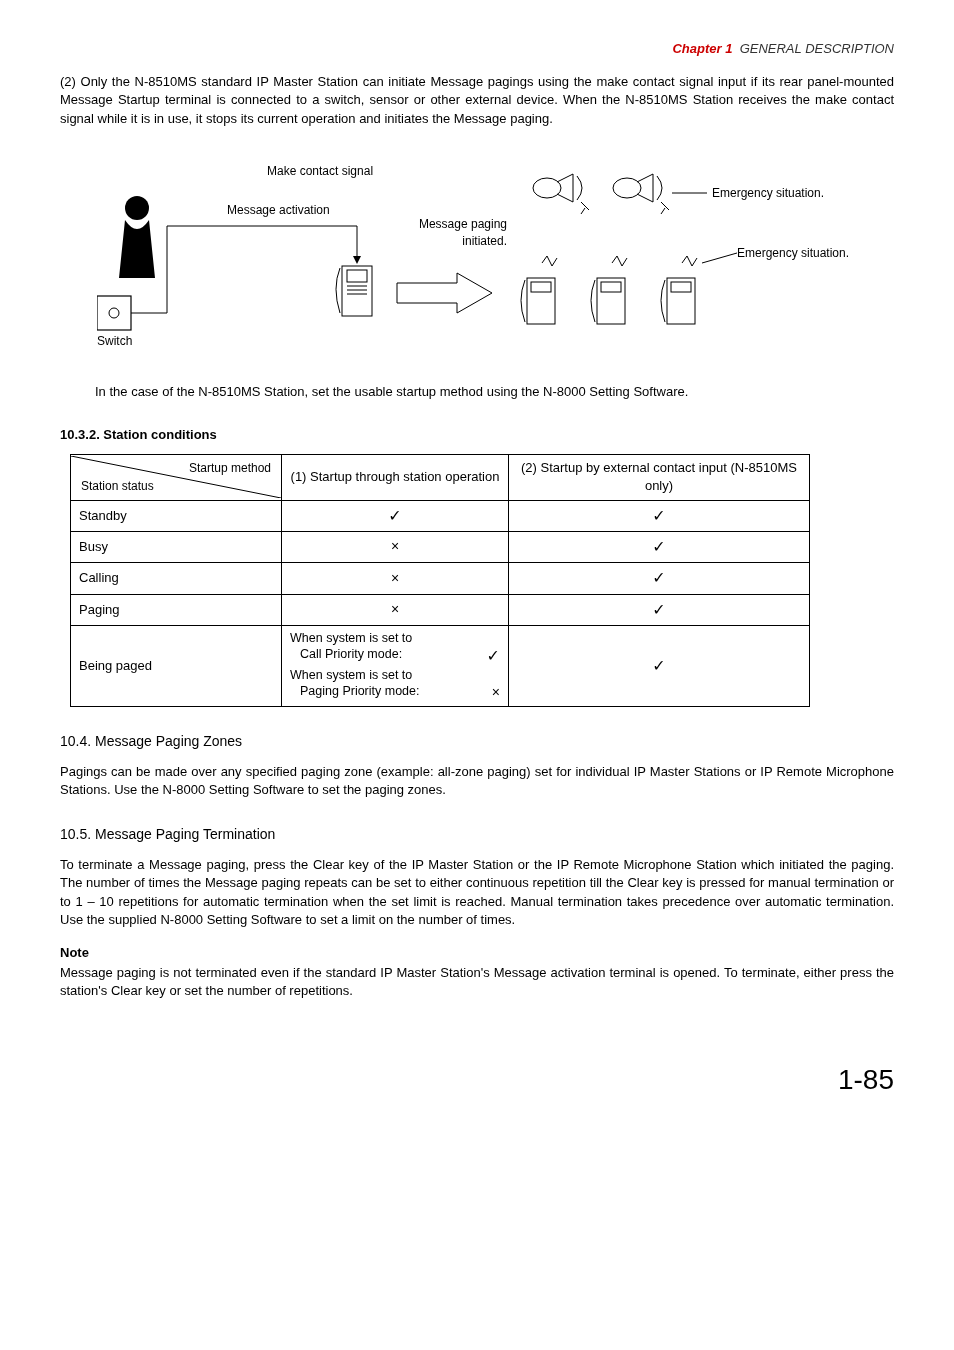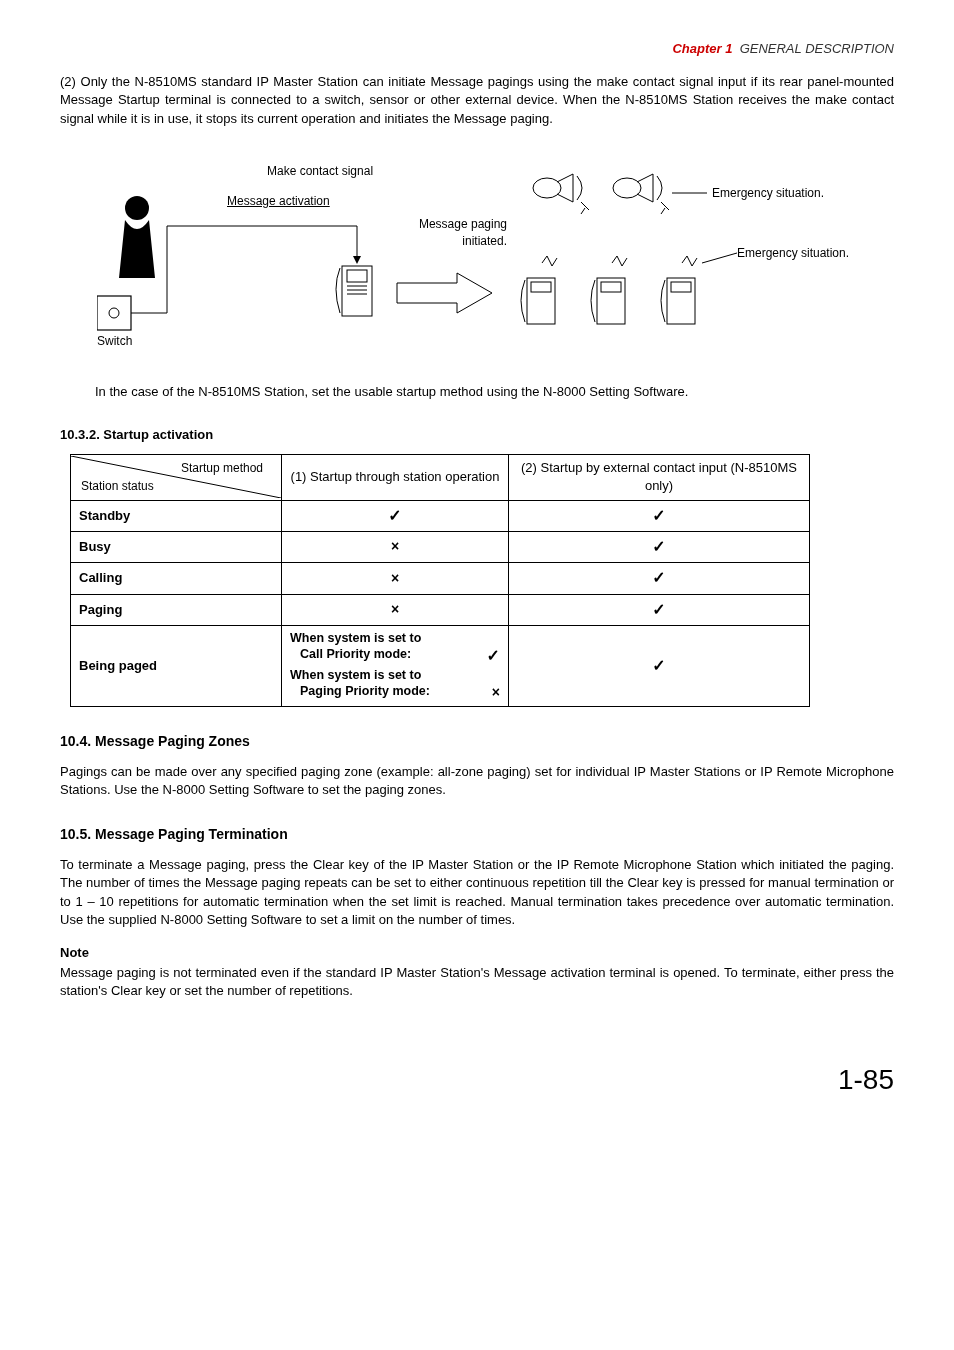"Message activation" div.diagram-label { text-decoration: underline -> none; top: 45px -> 54px }
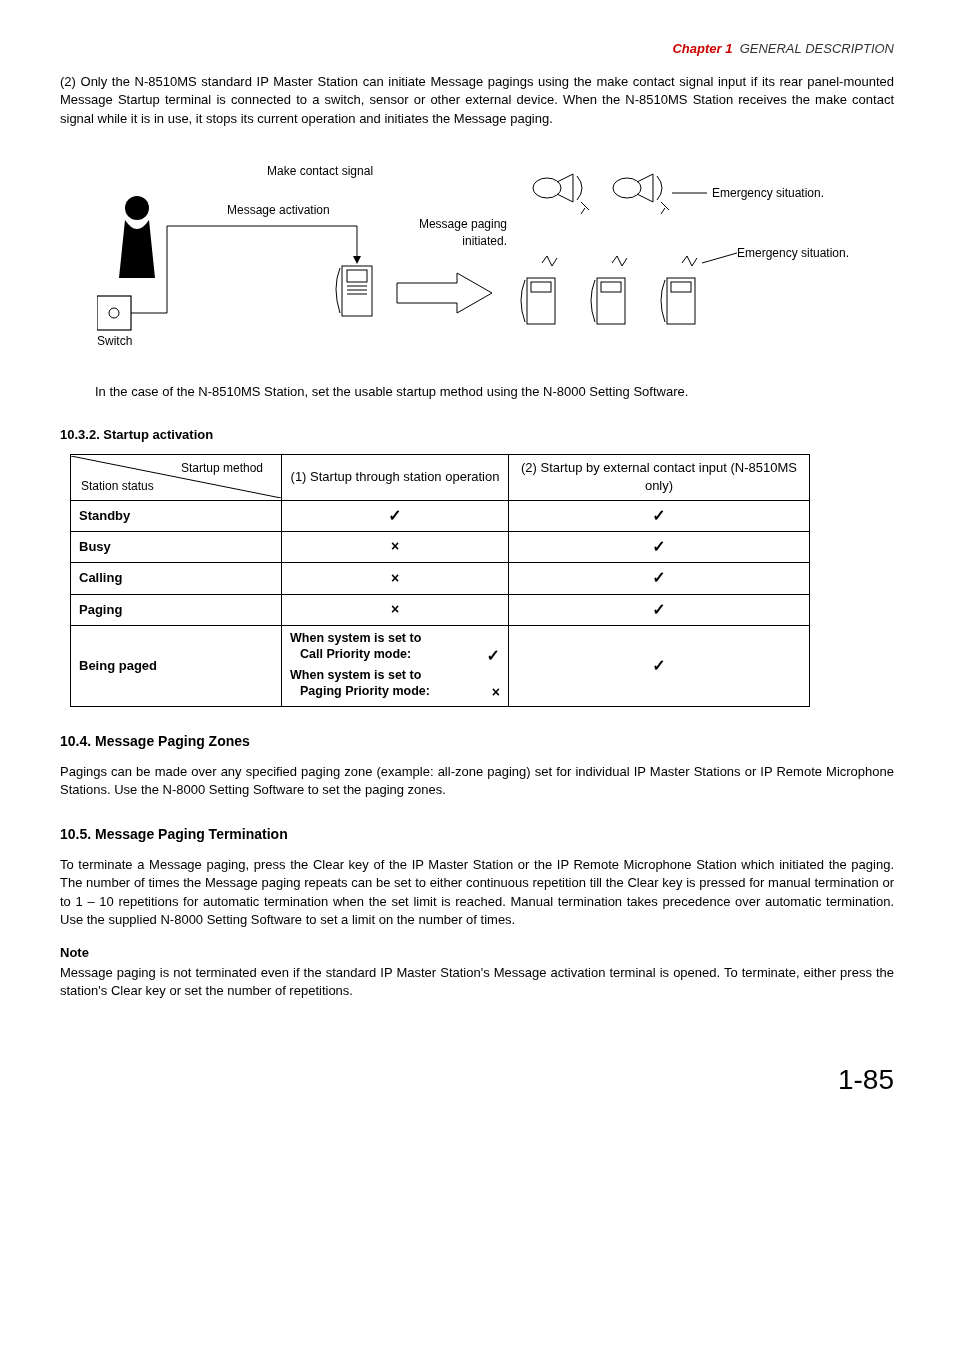"10.3.2. Startup activation" div.section-sub { text: Startup activation -> Station conditions }
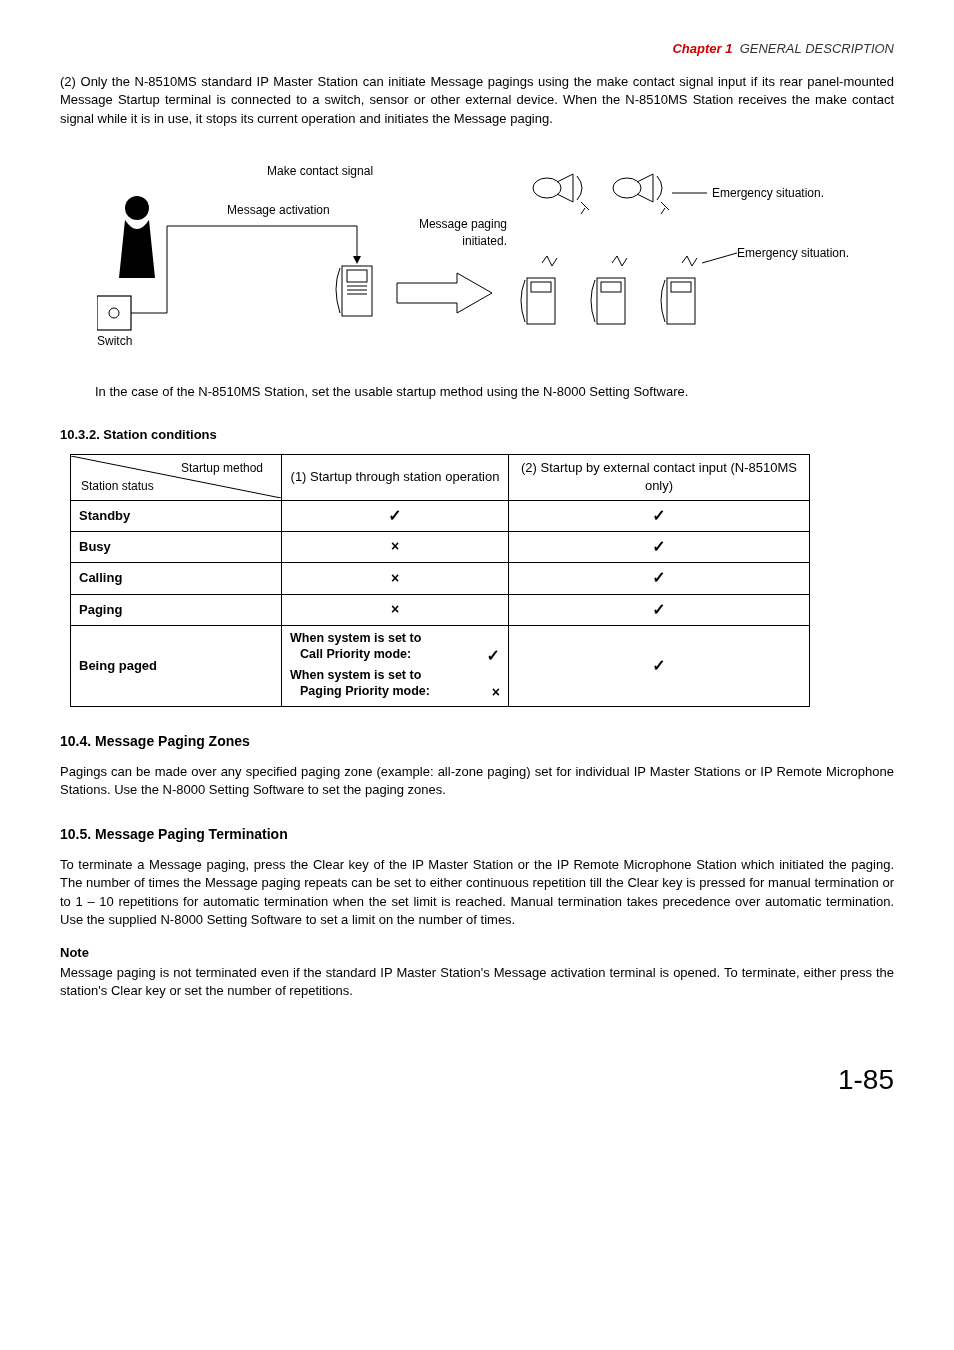"Startup method" .diag-cell .sm { right: 18px -> 10px }
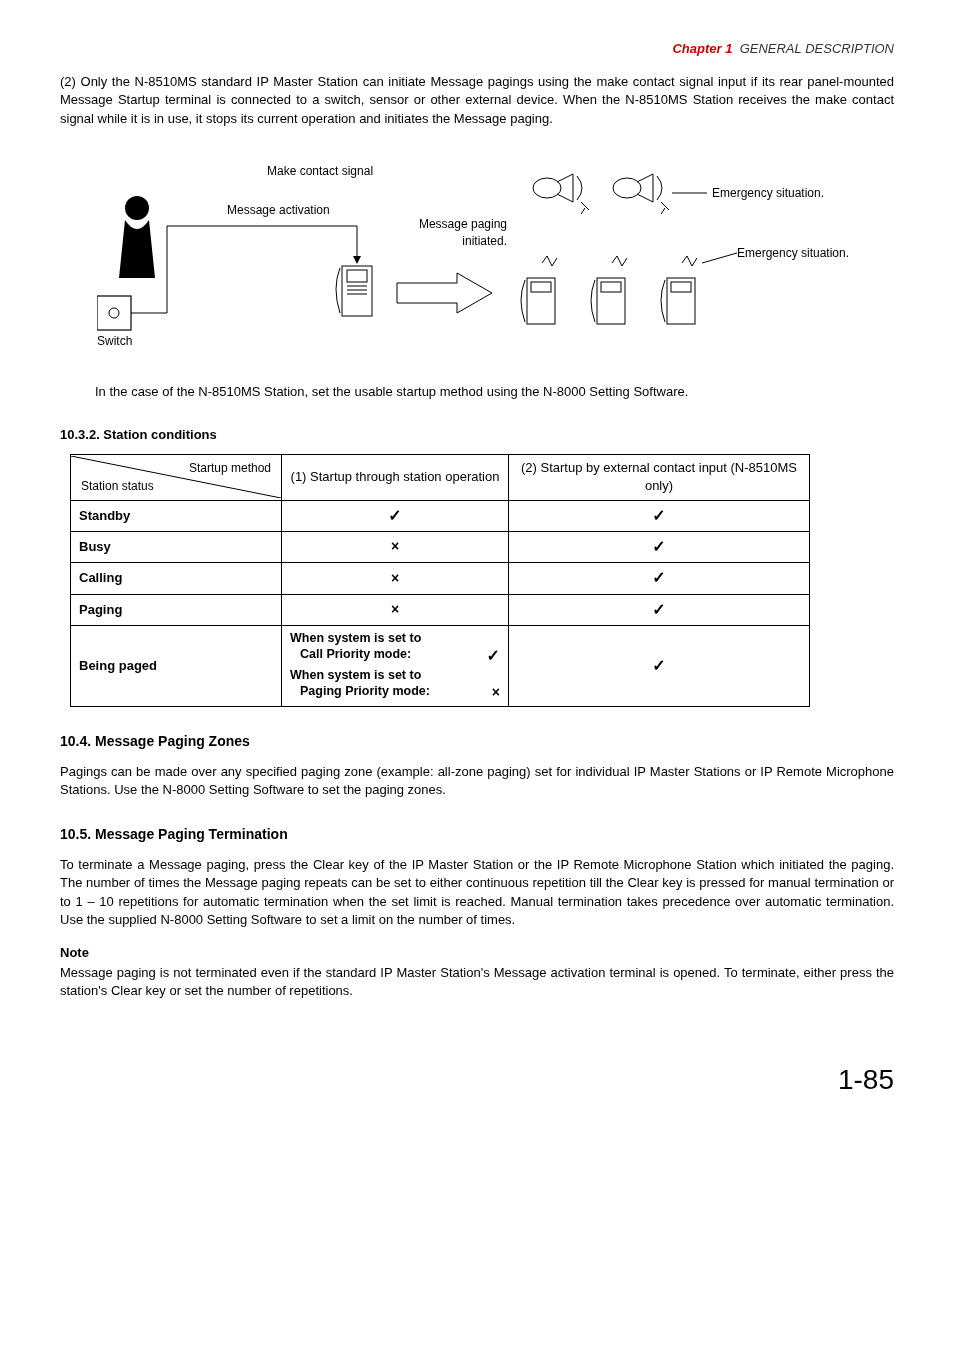"Standby" table.startup td, table.startup th { font-weight: bold -> none }
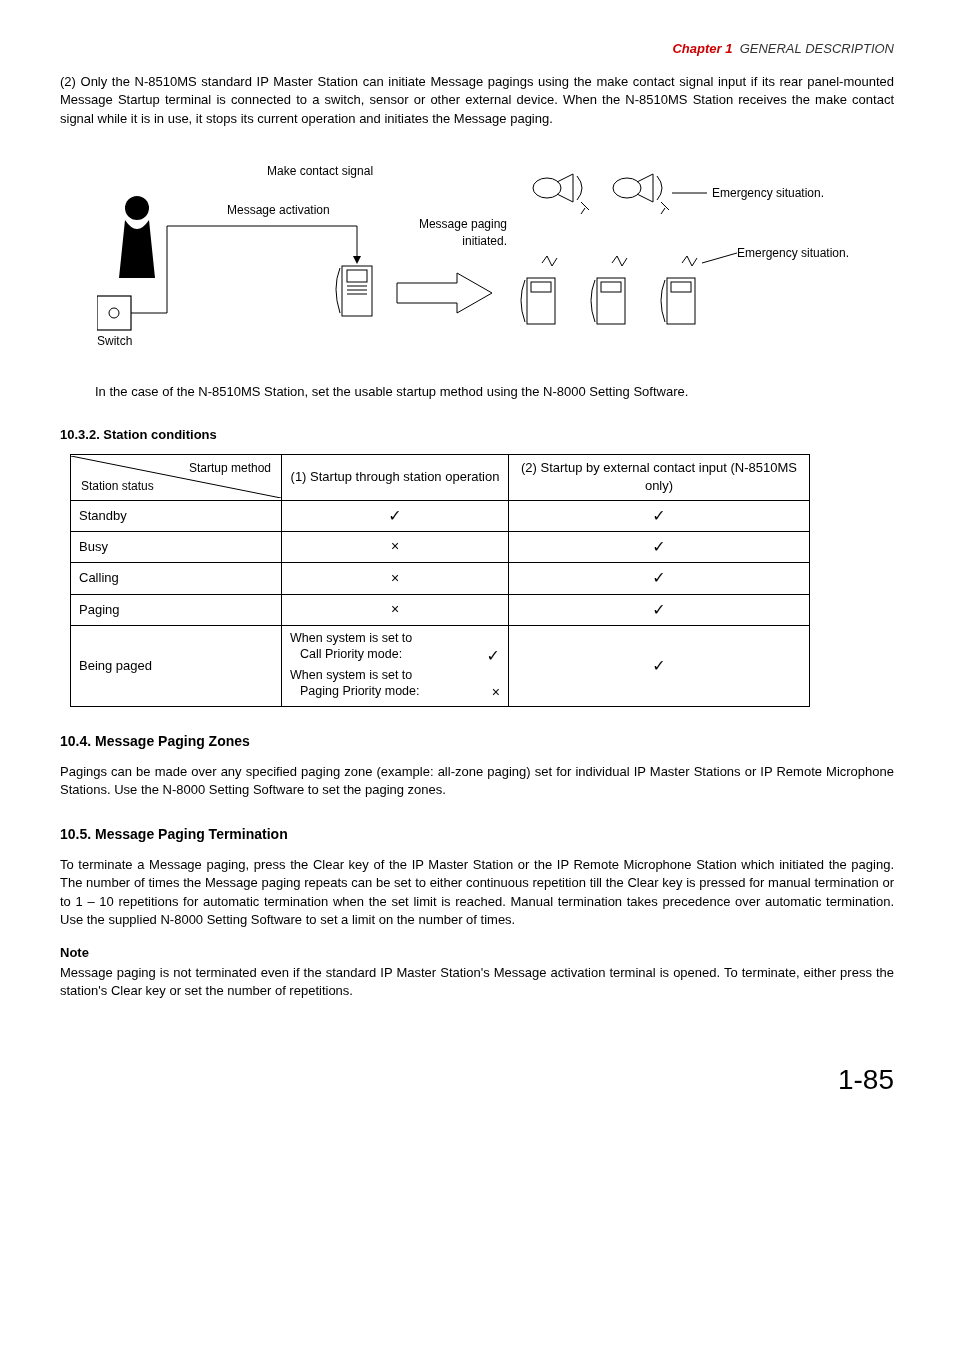"10.4. Message Paging Zones" .section-head { font-weight: bold -> normal }
